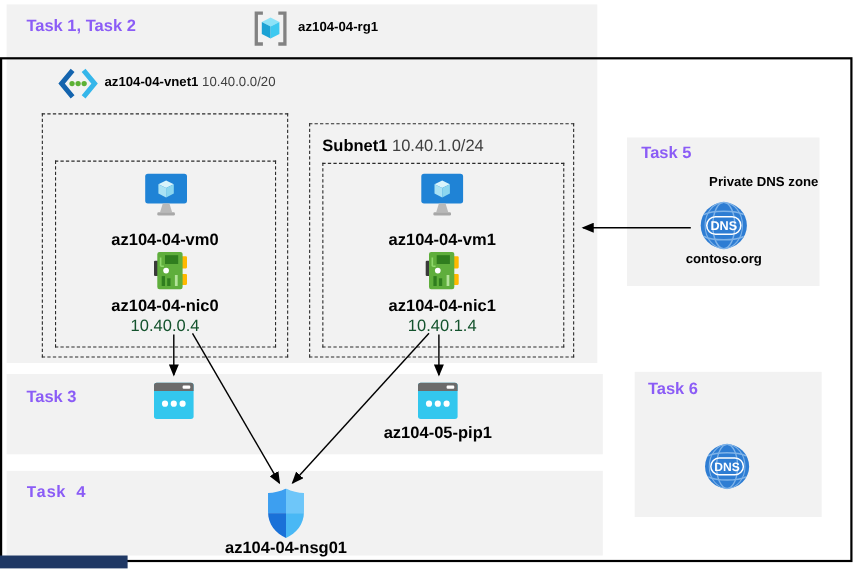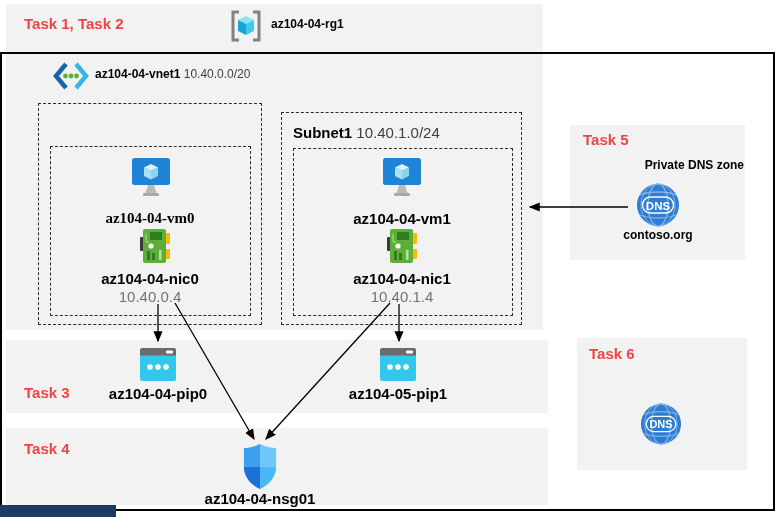"Task 1, Task 2" .task-label { color: #ef4444 -> #8b5cf6 }
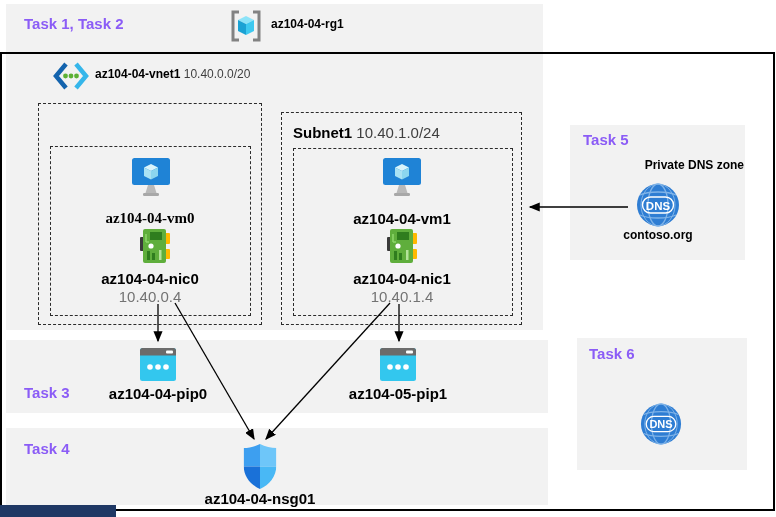"az104-04-vm0" div.abs { font-family: Liberation Serif, serif -> none }
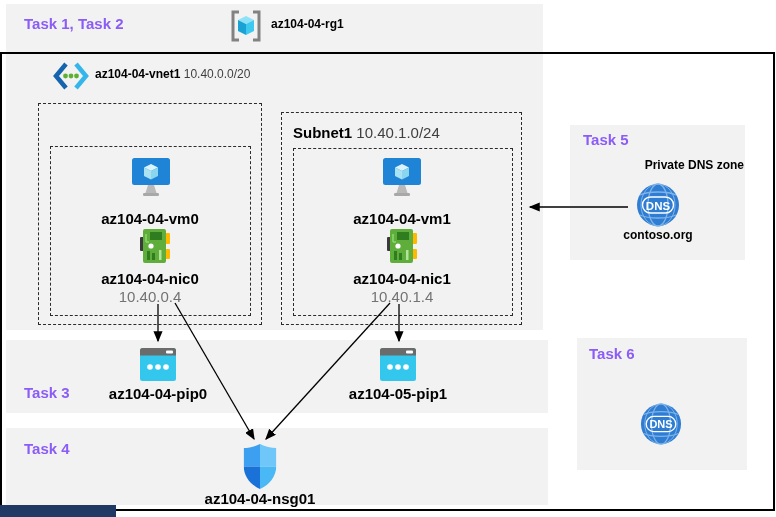"10.40.0.4" .ip { color: #737373 -> #14532d }
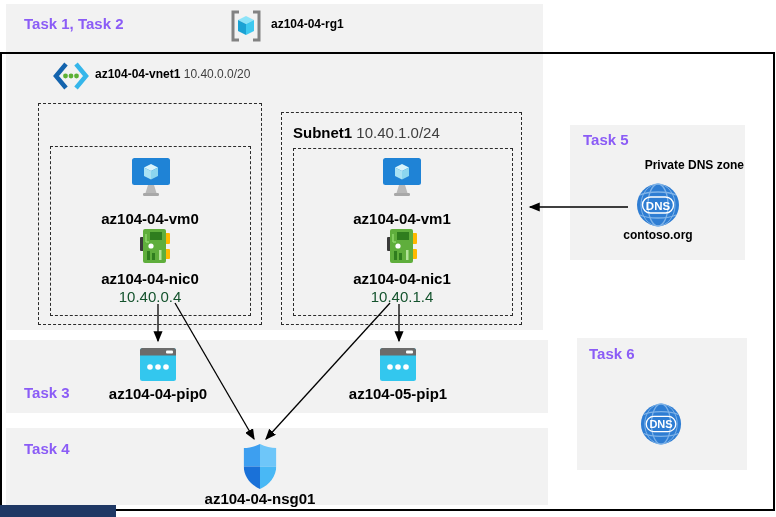"Task 3" div.abs { margin-top: 32px -> none }
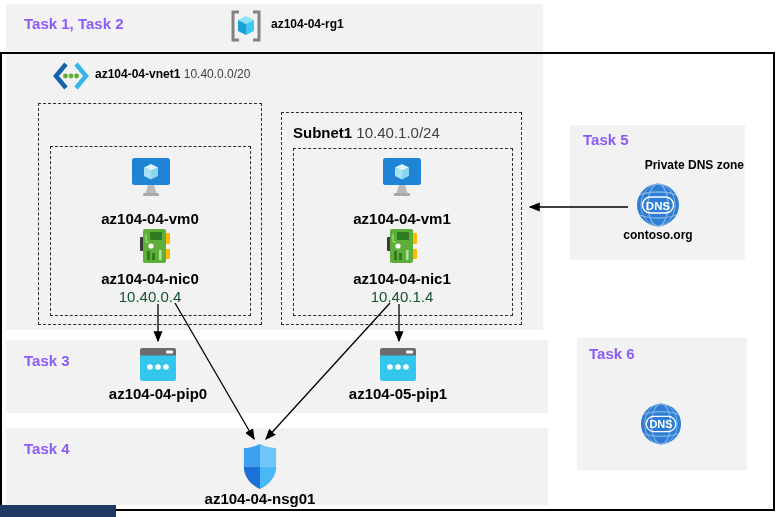"az104-04-pip0" div.abs { html: <div>az104-04-pip0</div> -> none }
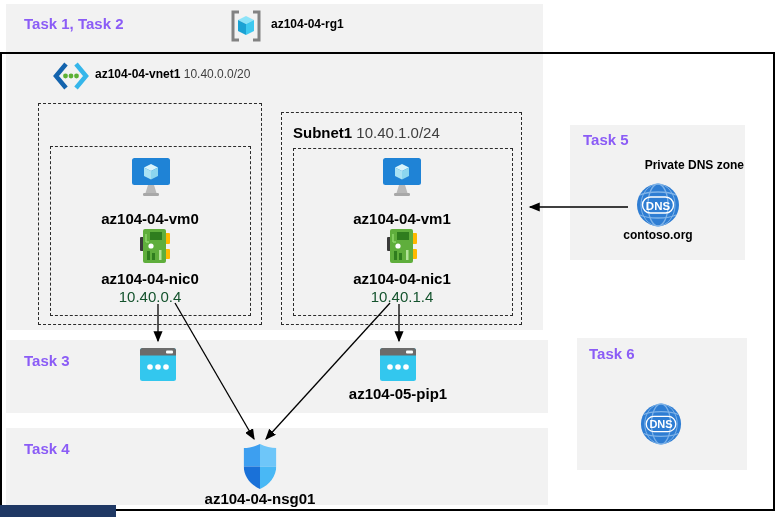"Task 4" div.abs { font-family: none -> Liberation Mono, monospace }
